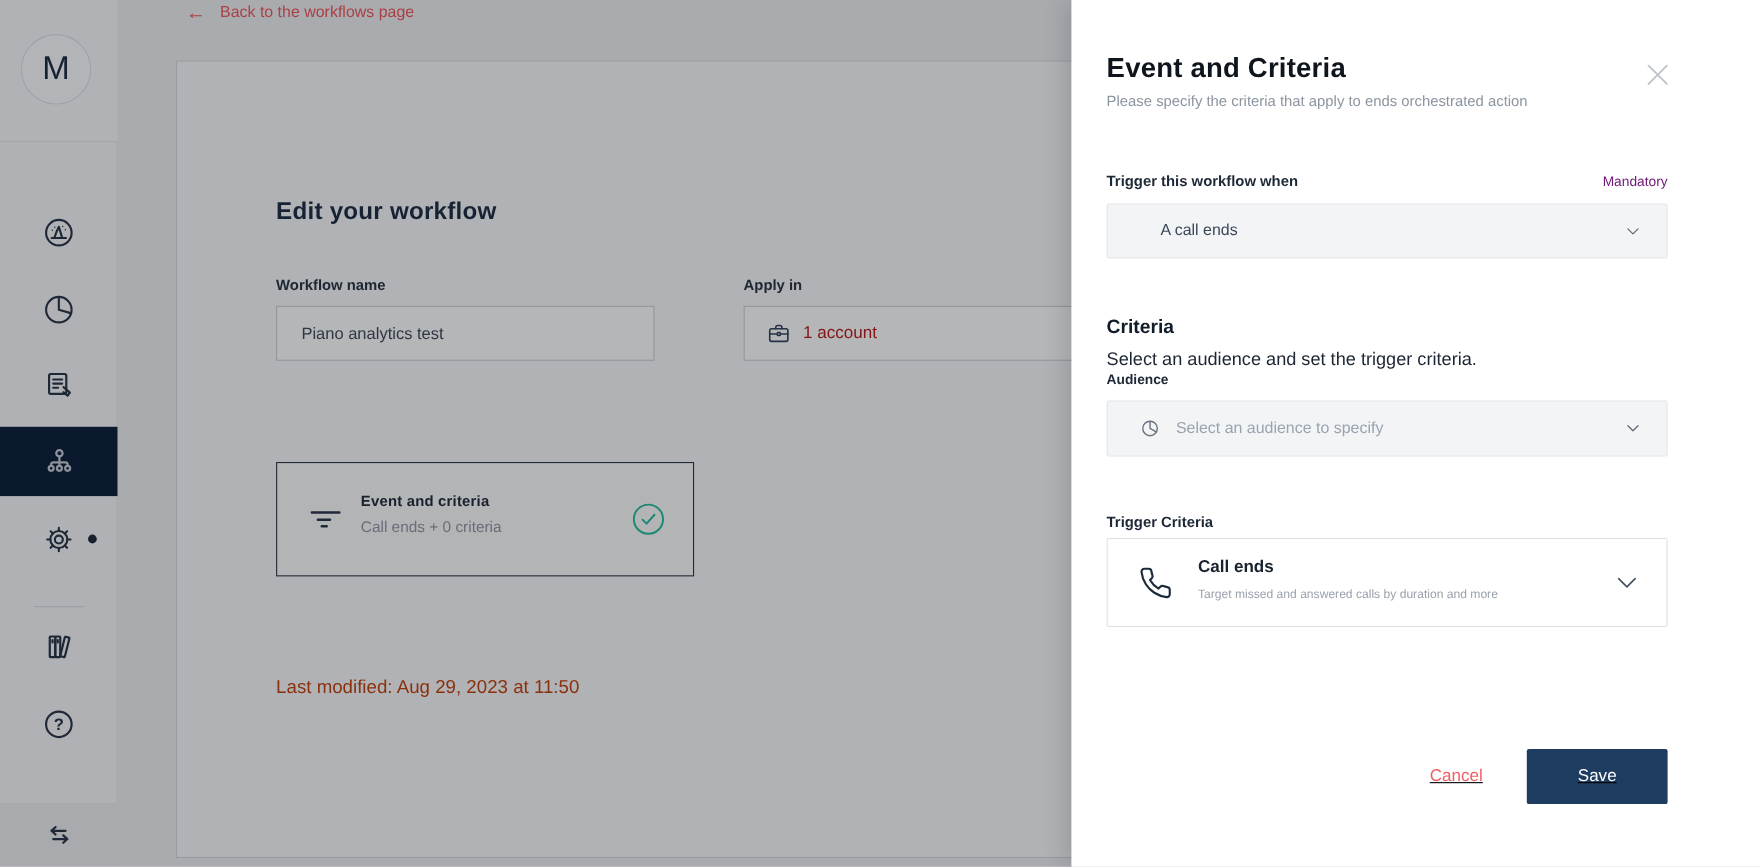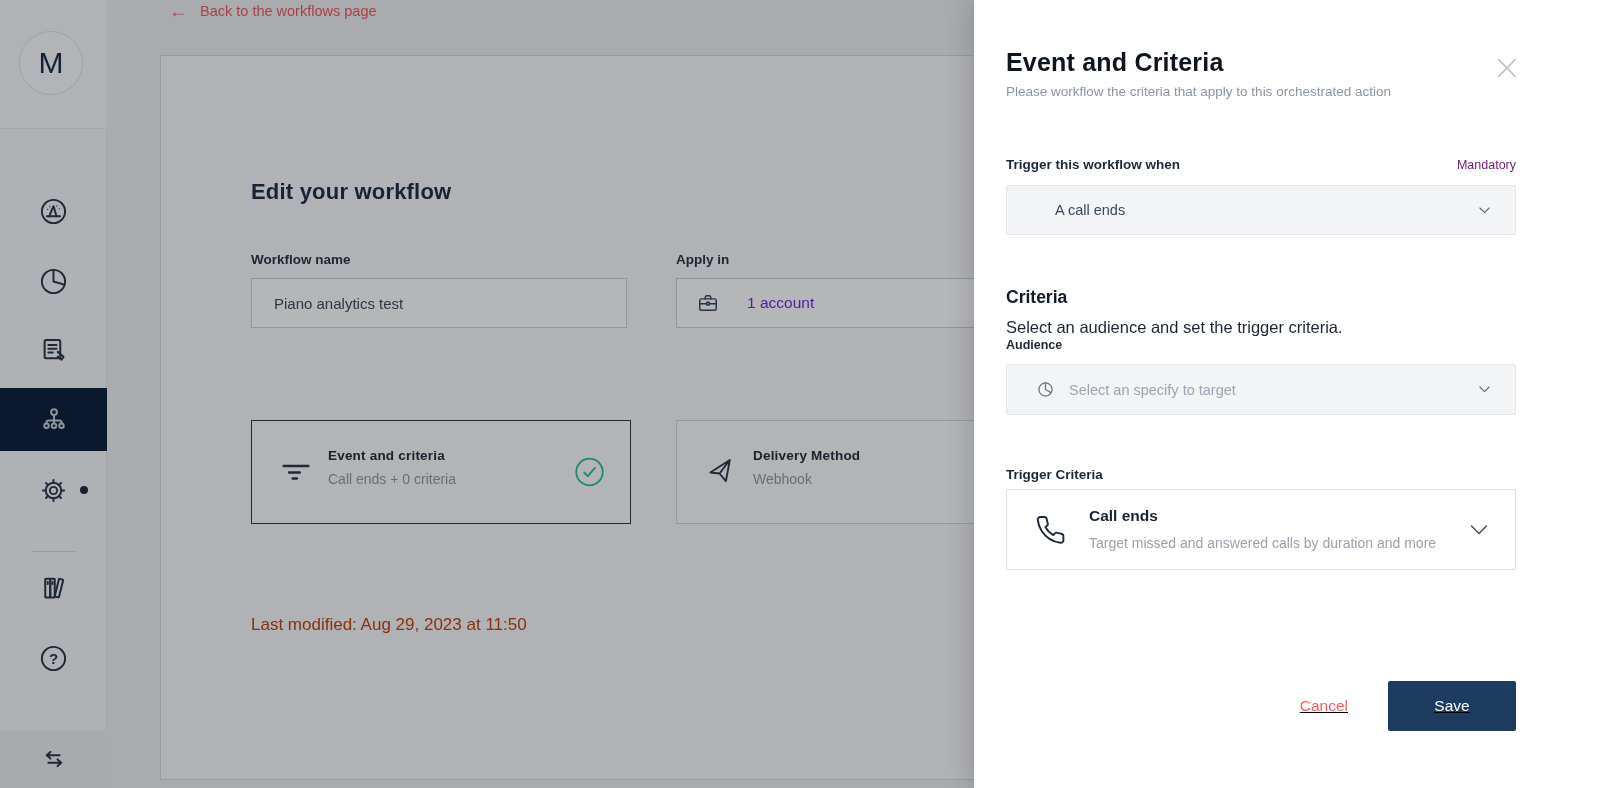"Please workflow the criteria that" div.drawer-sub { text: workflow the criteria that apply to this -> specify the criteria that apply to ends }
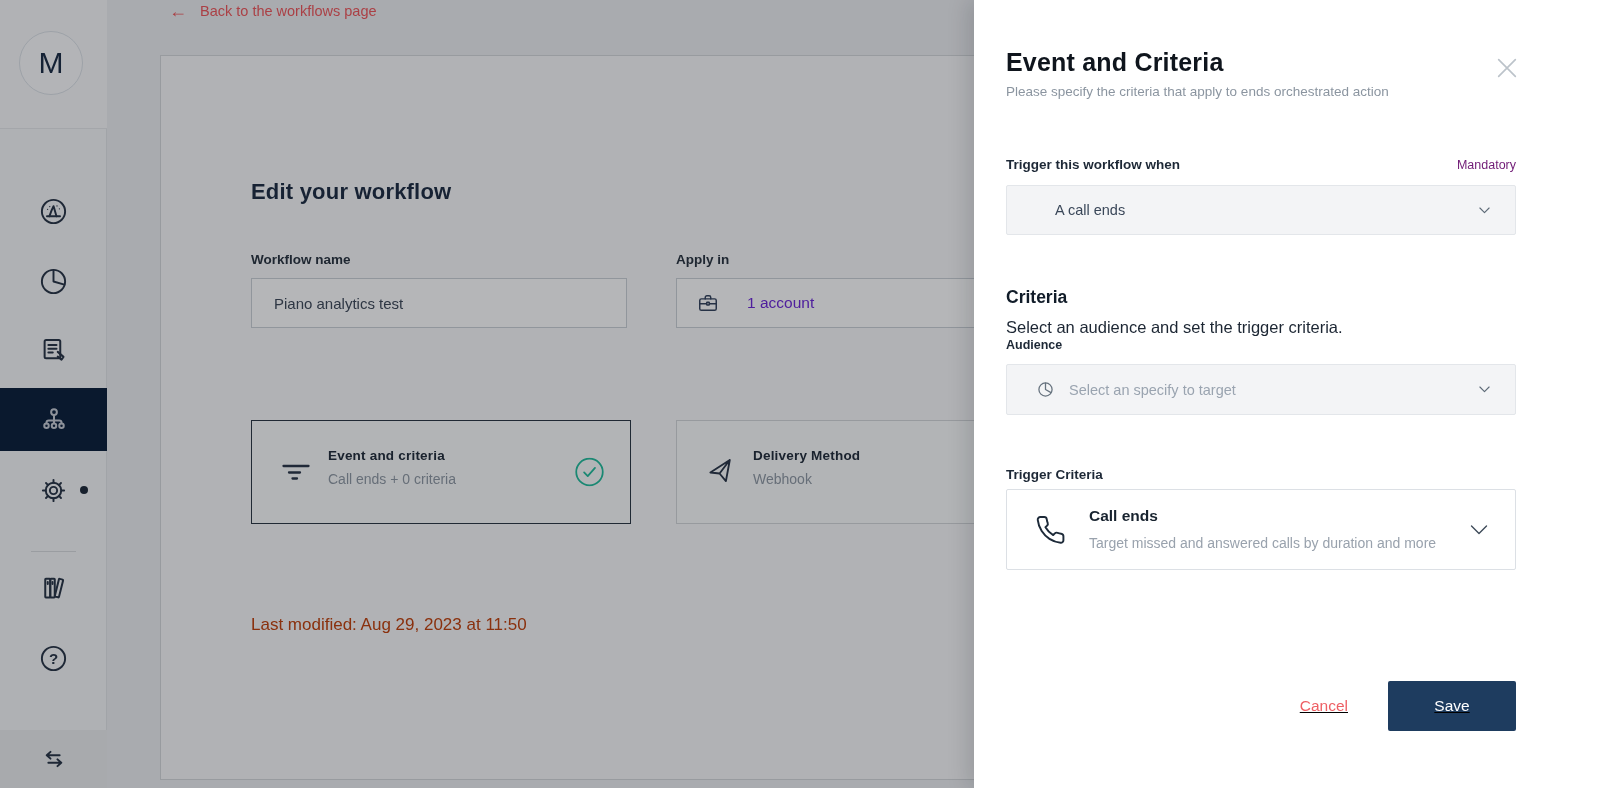"Piano analytics test" .input-box { width: 376px -> 344px }
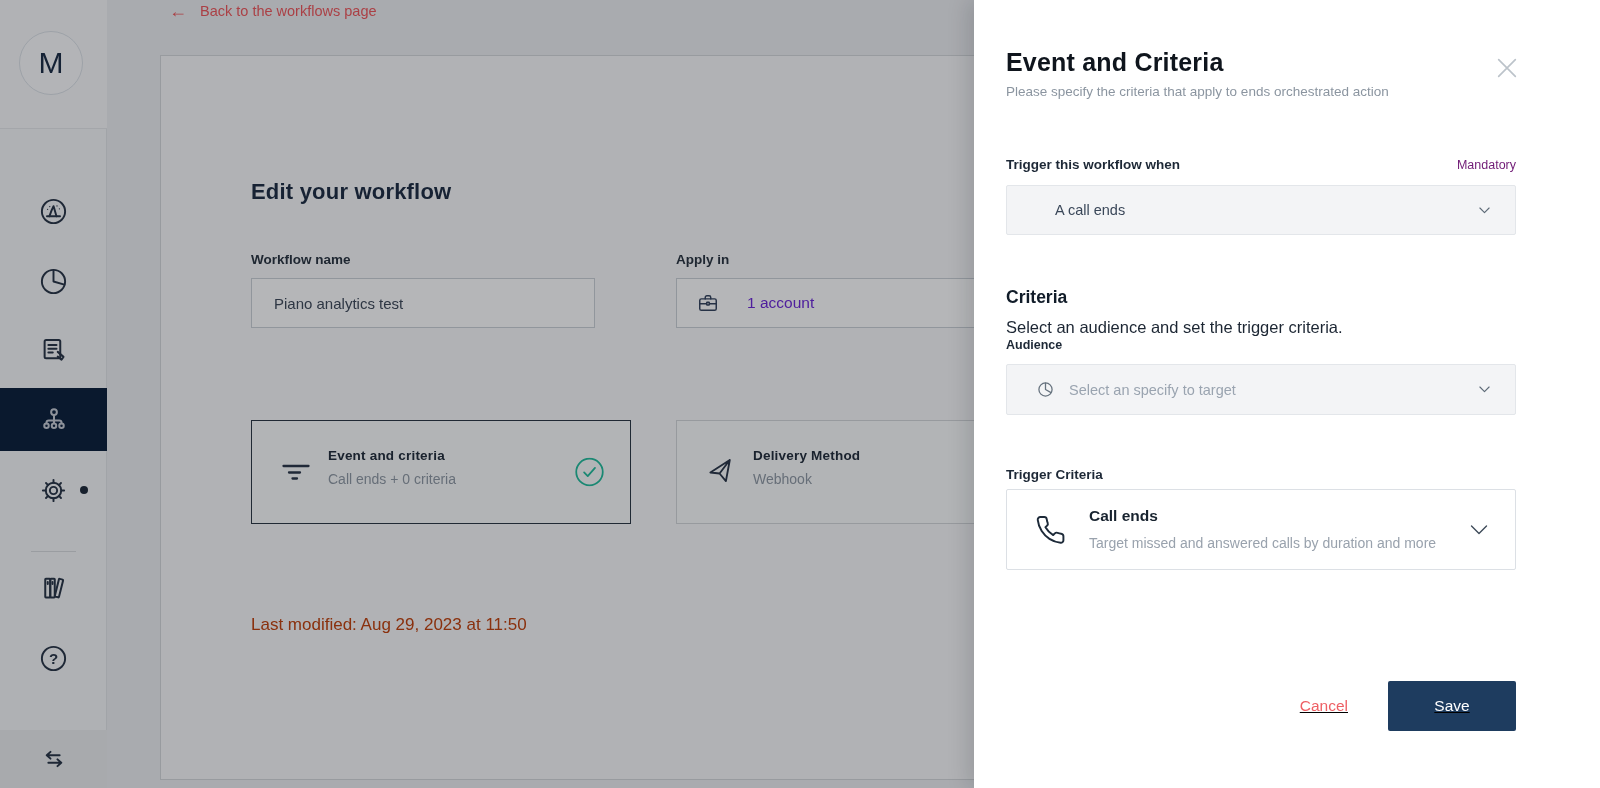"1 account" .account-field { color: #6d28d9 -> #b91c1c; gap: 28px -> 11px }
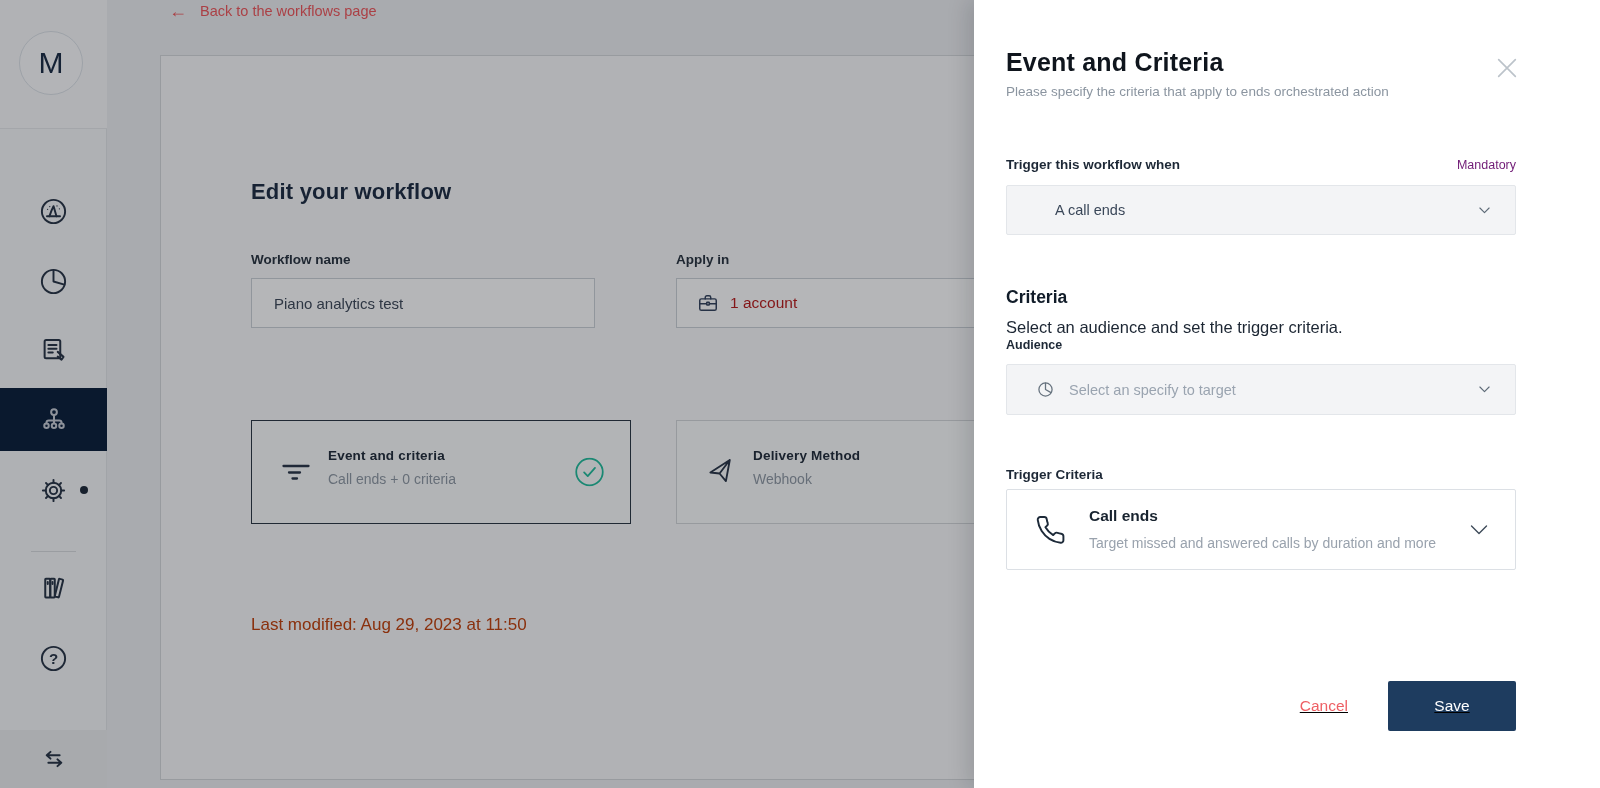"Select an specify to target" span.select-placeholder { text: specify to target -> audience to specify }
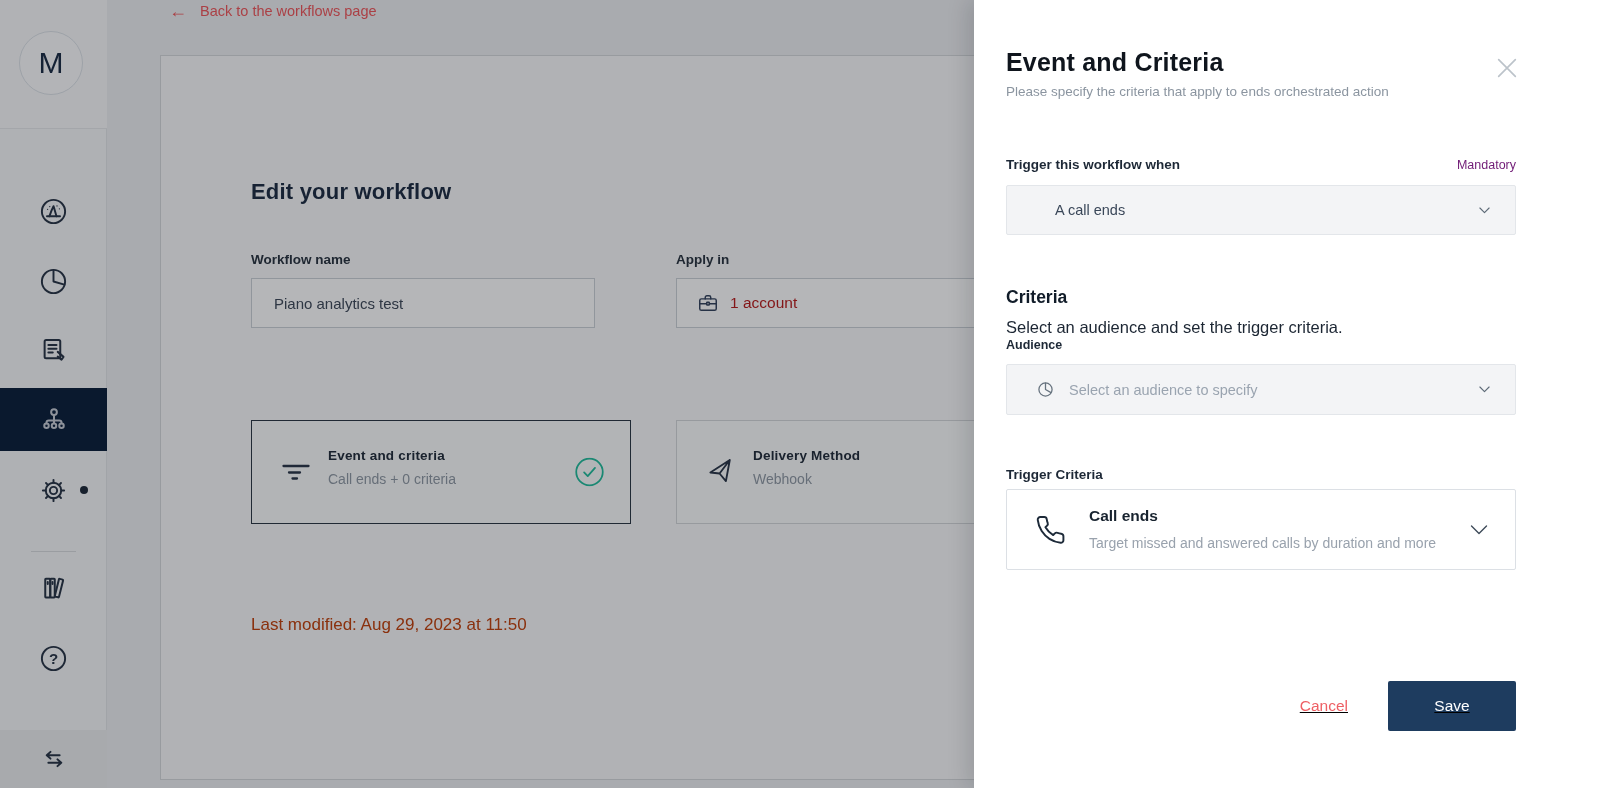"Delivery Method" div.step-card { html: <div> <span> <svg> <path></path> </svg> </span> <div> <div>Delivery Method</div> <div>Webhook</div> </div> </div> -> none }
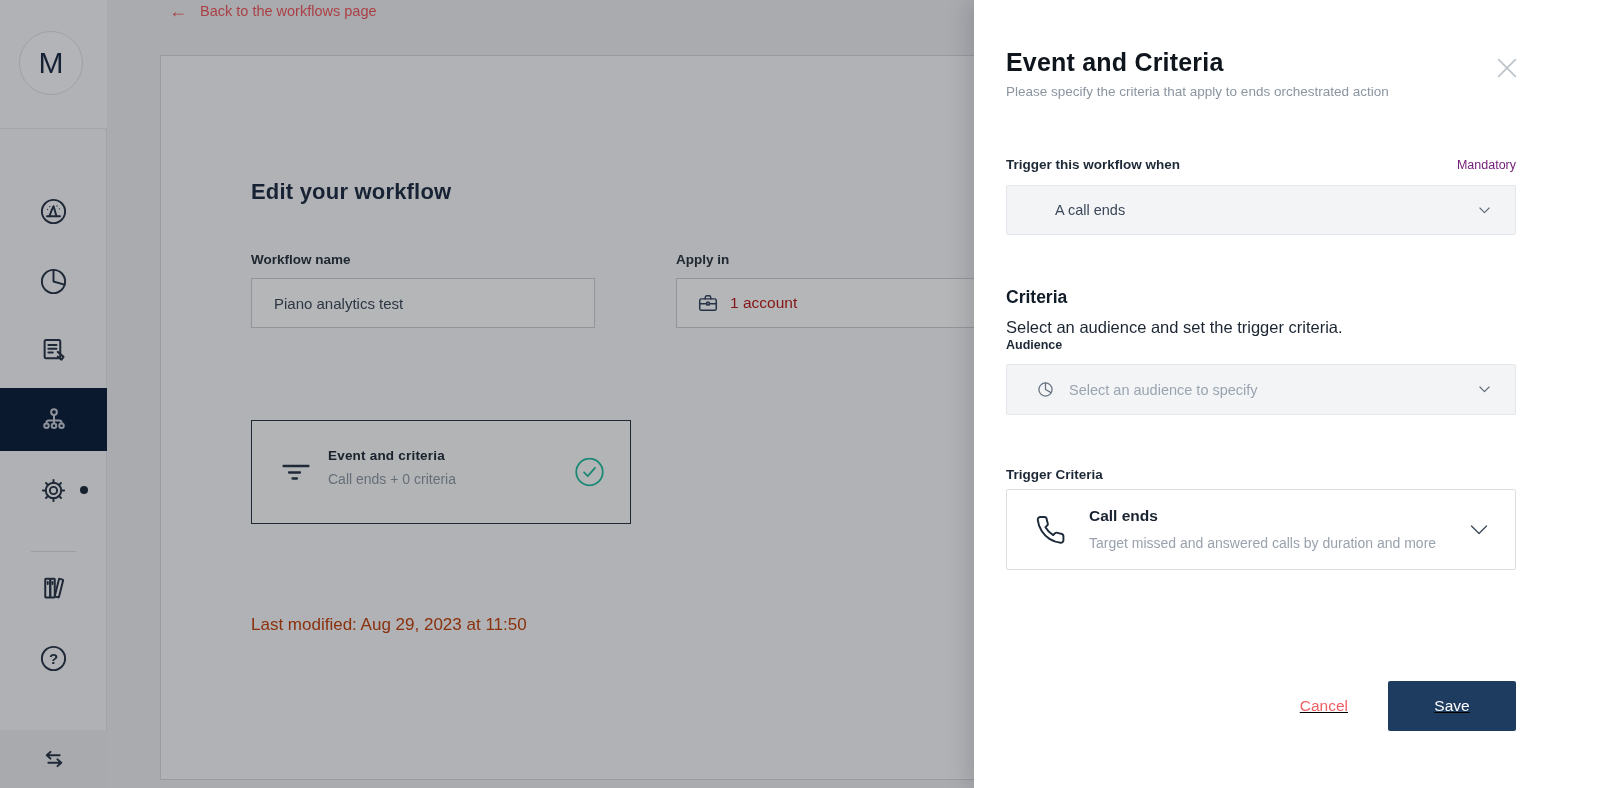"Target missed and answered calls" .tc-desc { font-size: 14px -> 11px }
